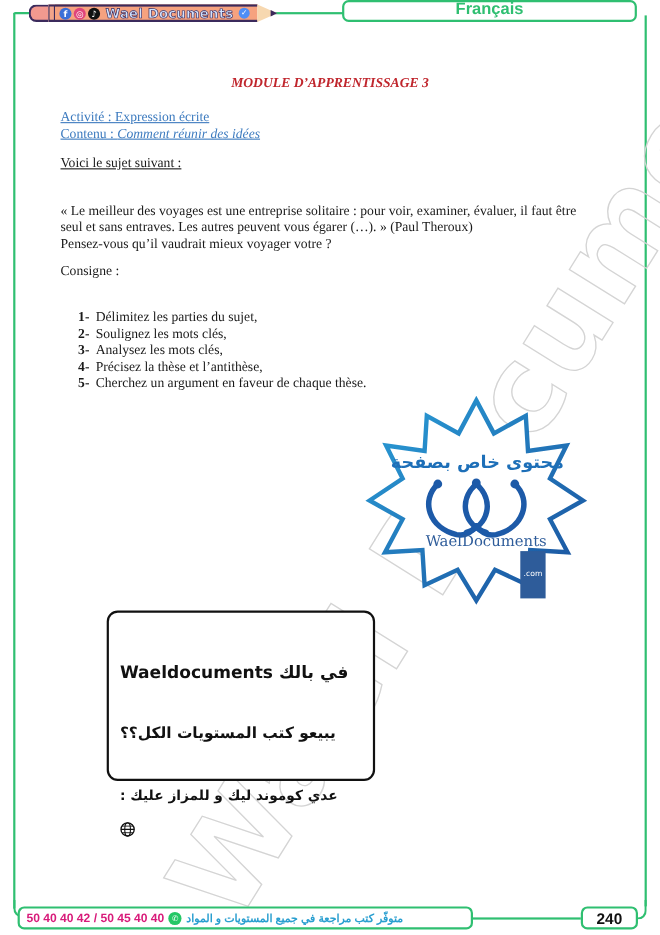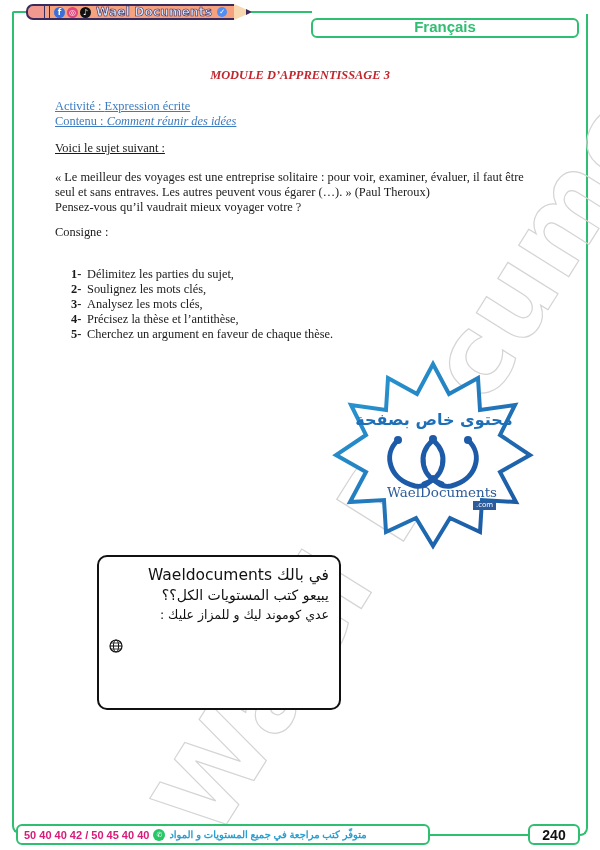"Français" .subject-tab { top: 18px -> 0 }
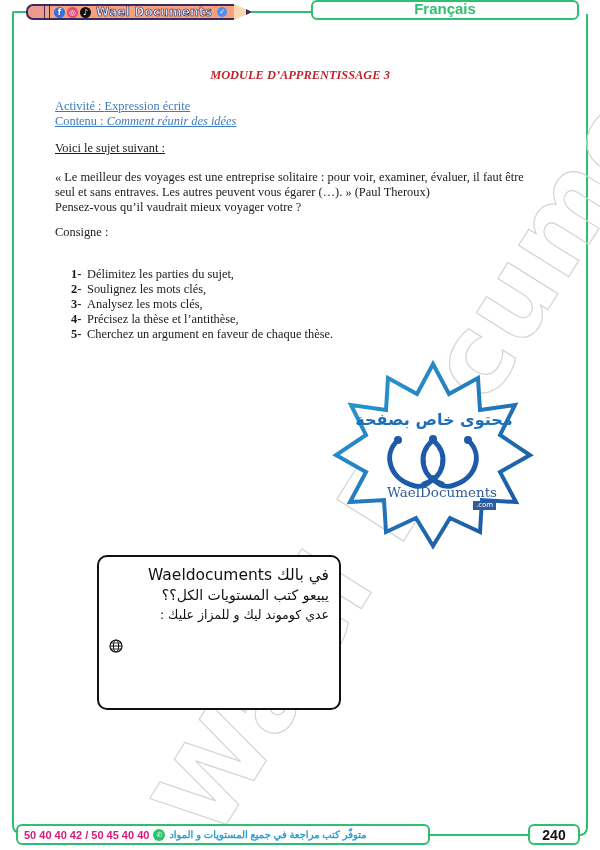"Voici le sujet suivant :" .subject-label { margin-bottom: 14px -> 28px }
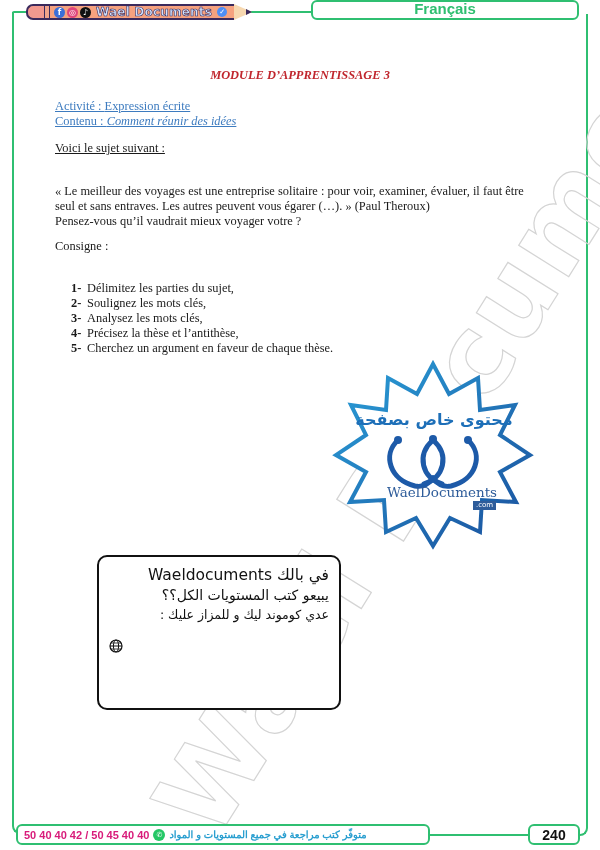".com" .badge-com { padding: 0 3px -> 17px 3px }
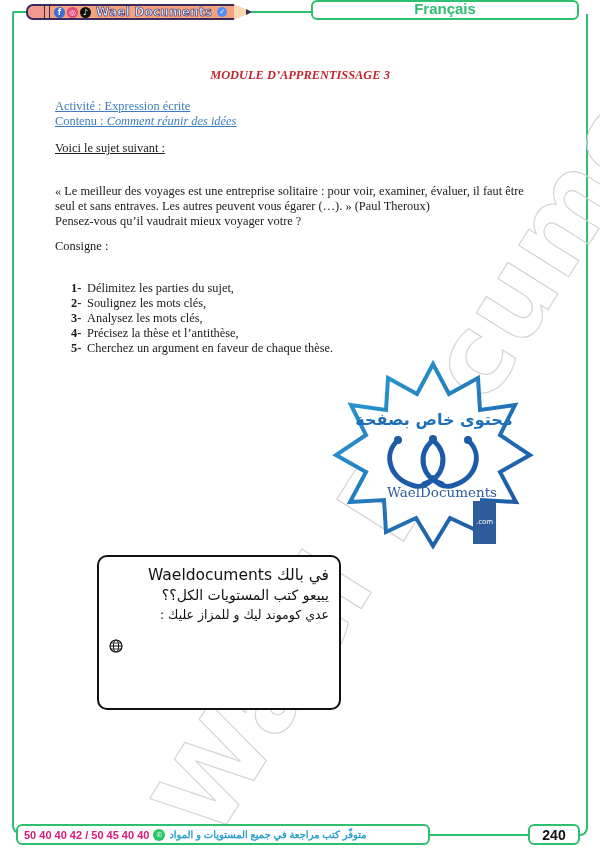"في بالك Waeldocuments" .ad-line1, .ad-line2, .ad-line3 { font-weight: normal -> bold; margin-top: none -> 36px; text-align: right -> left }
